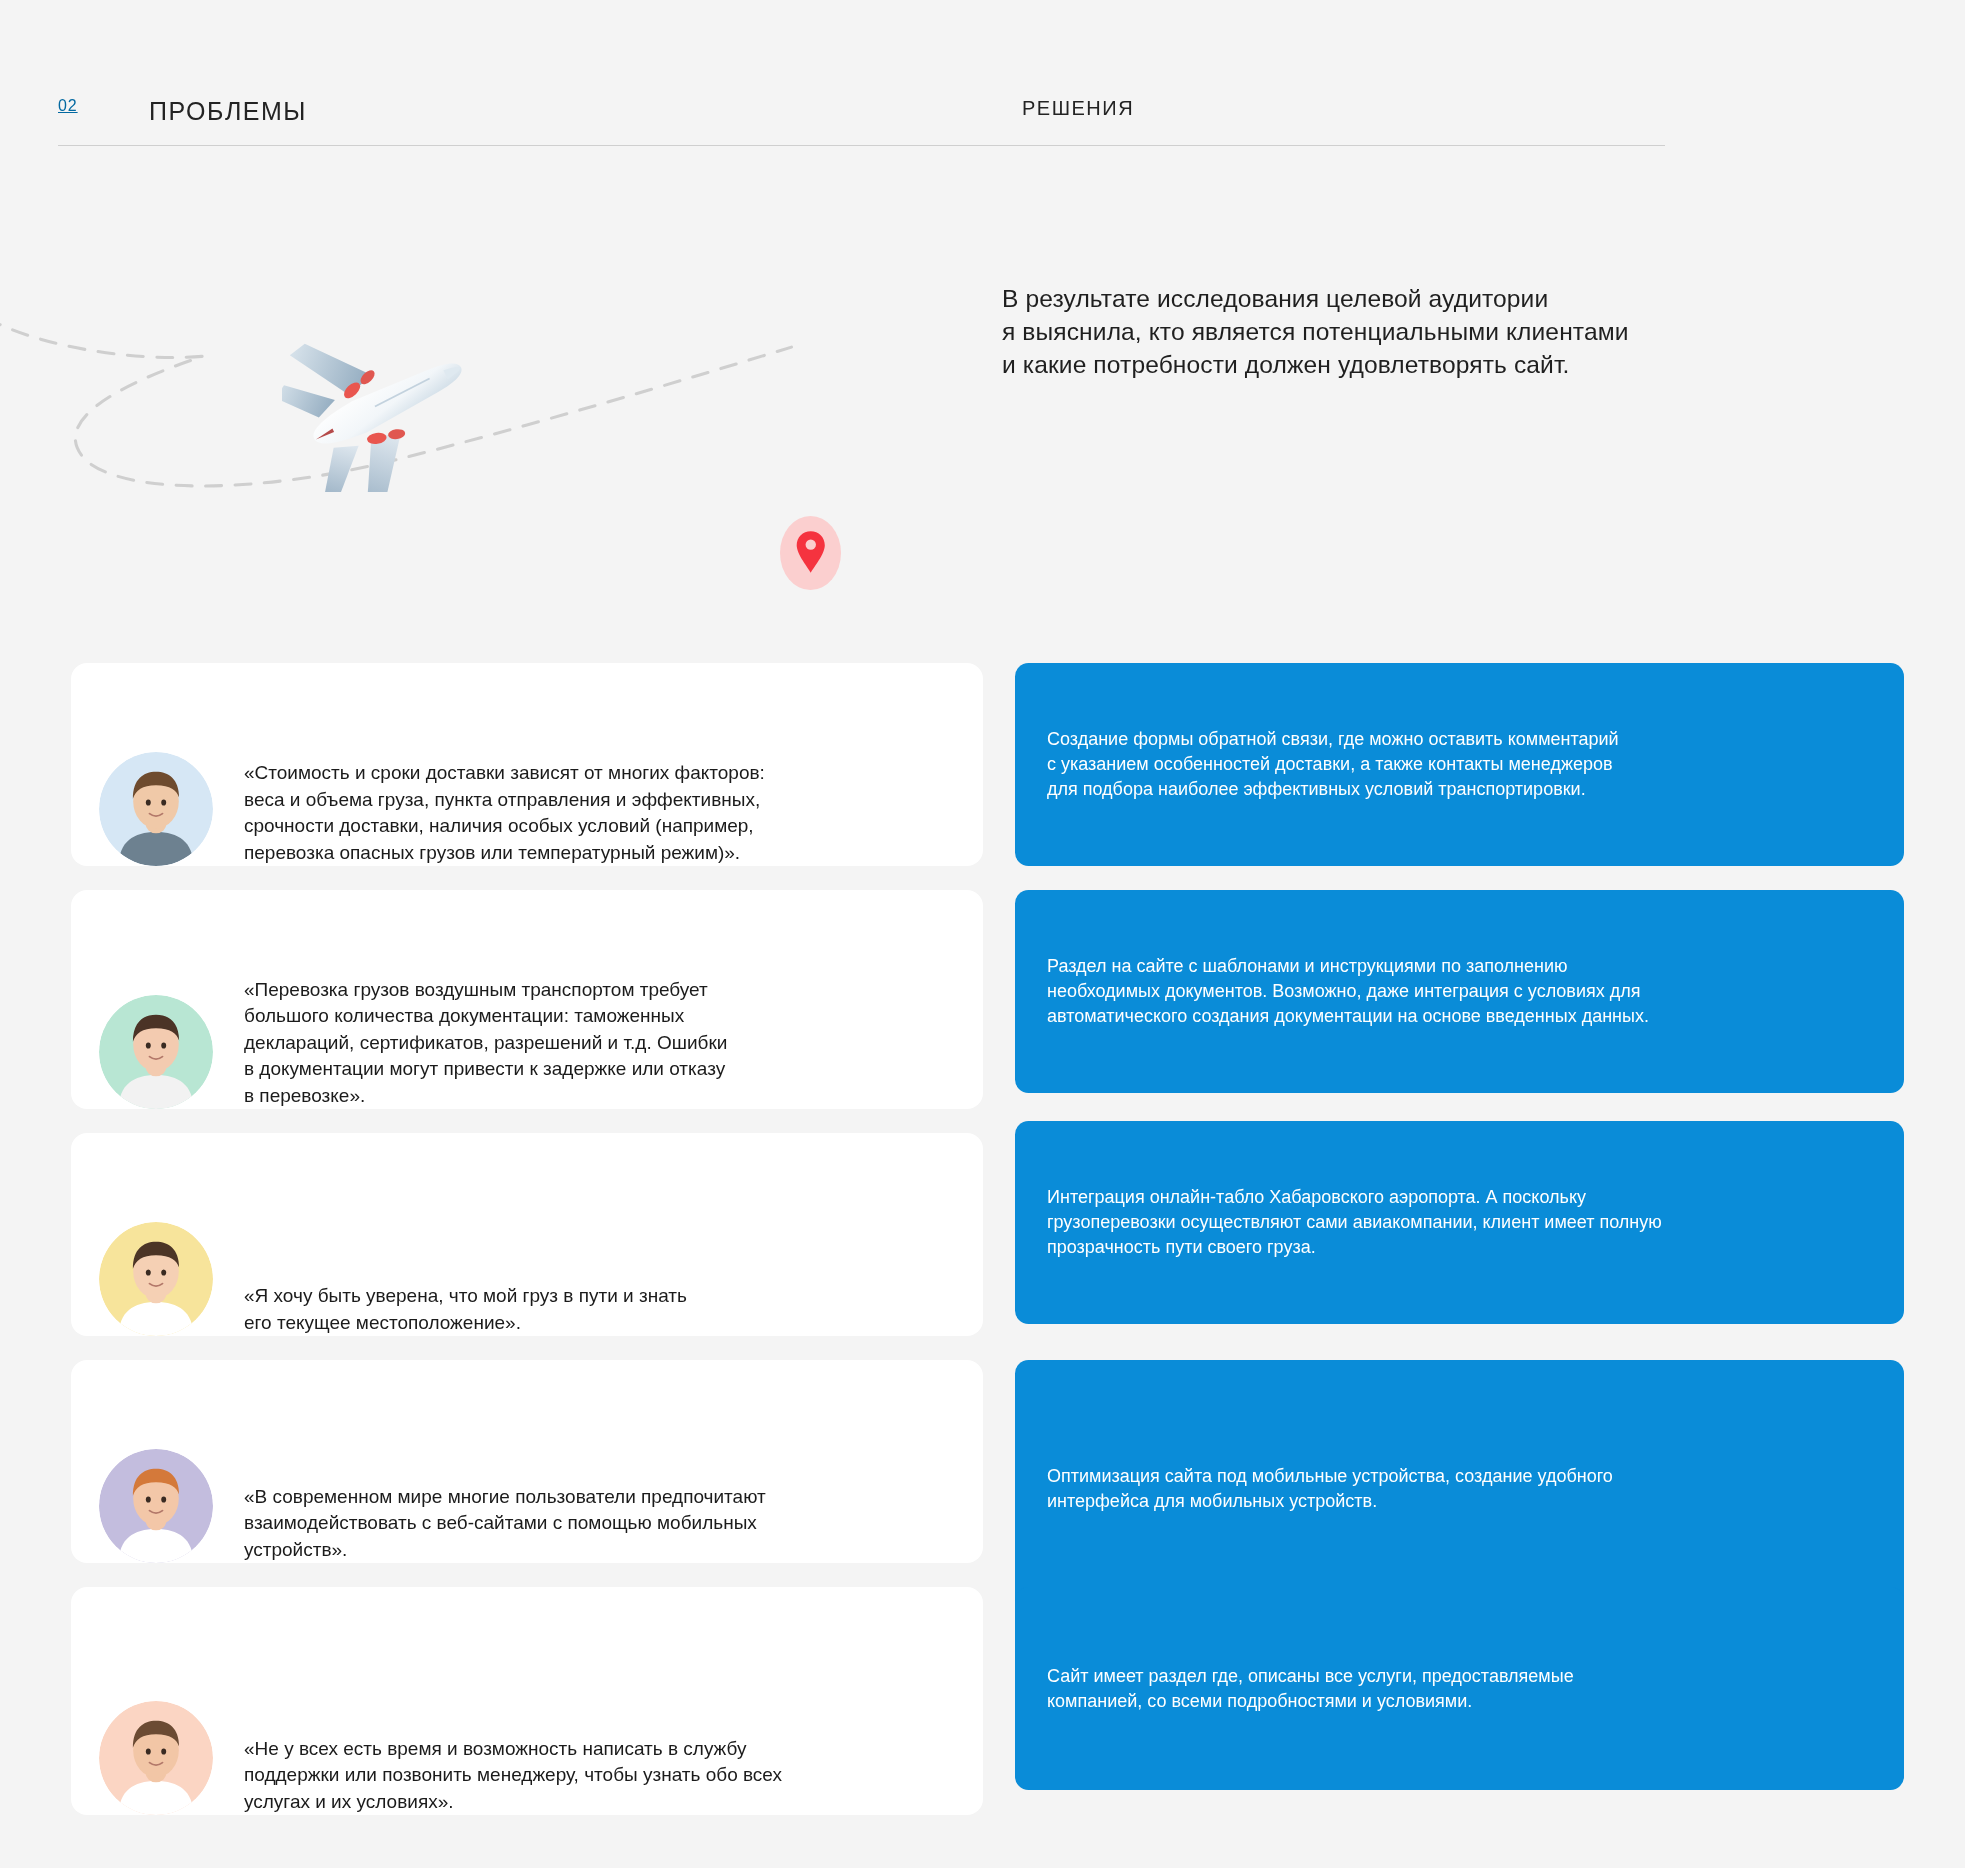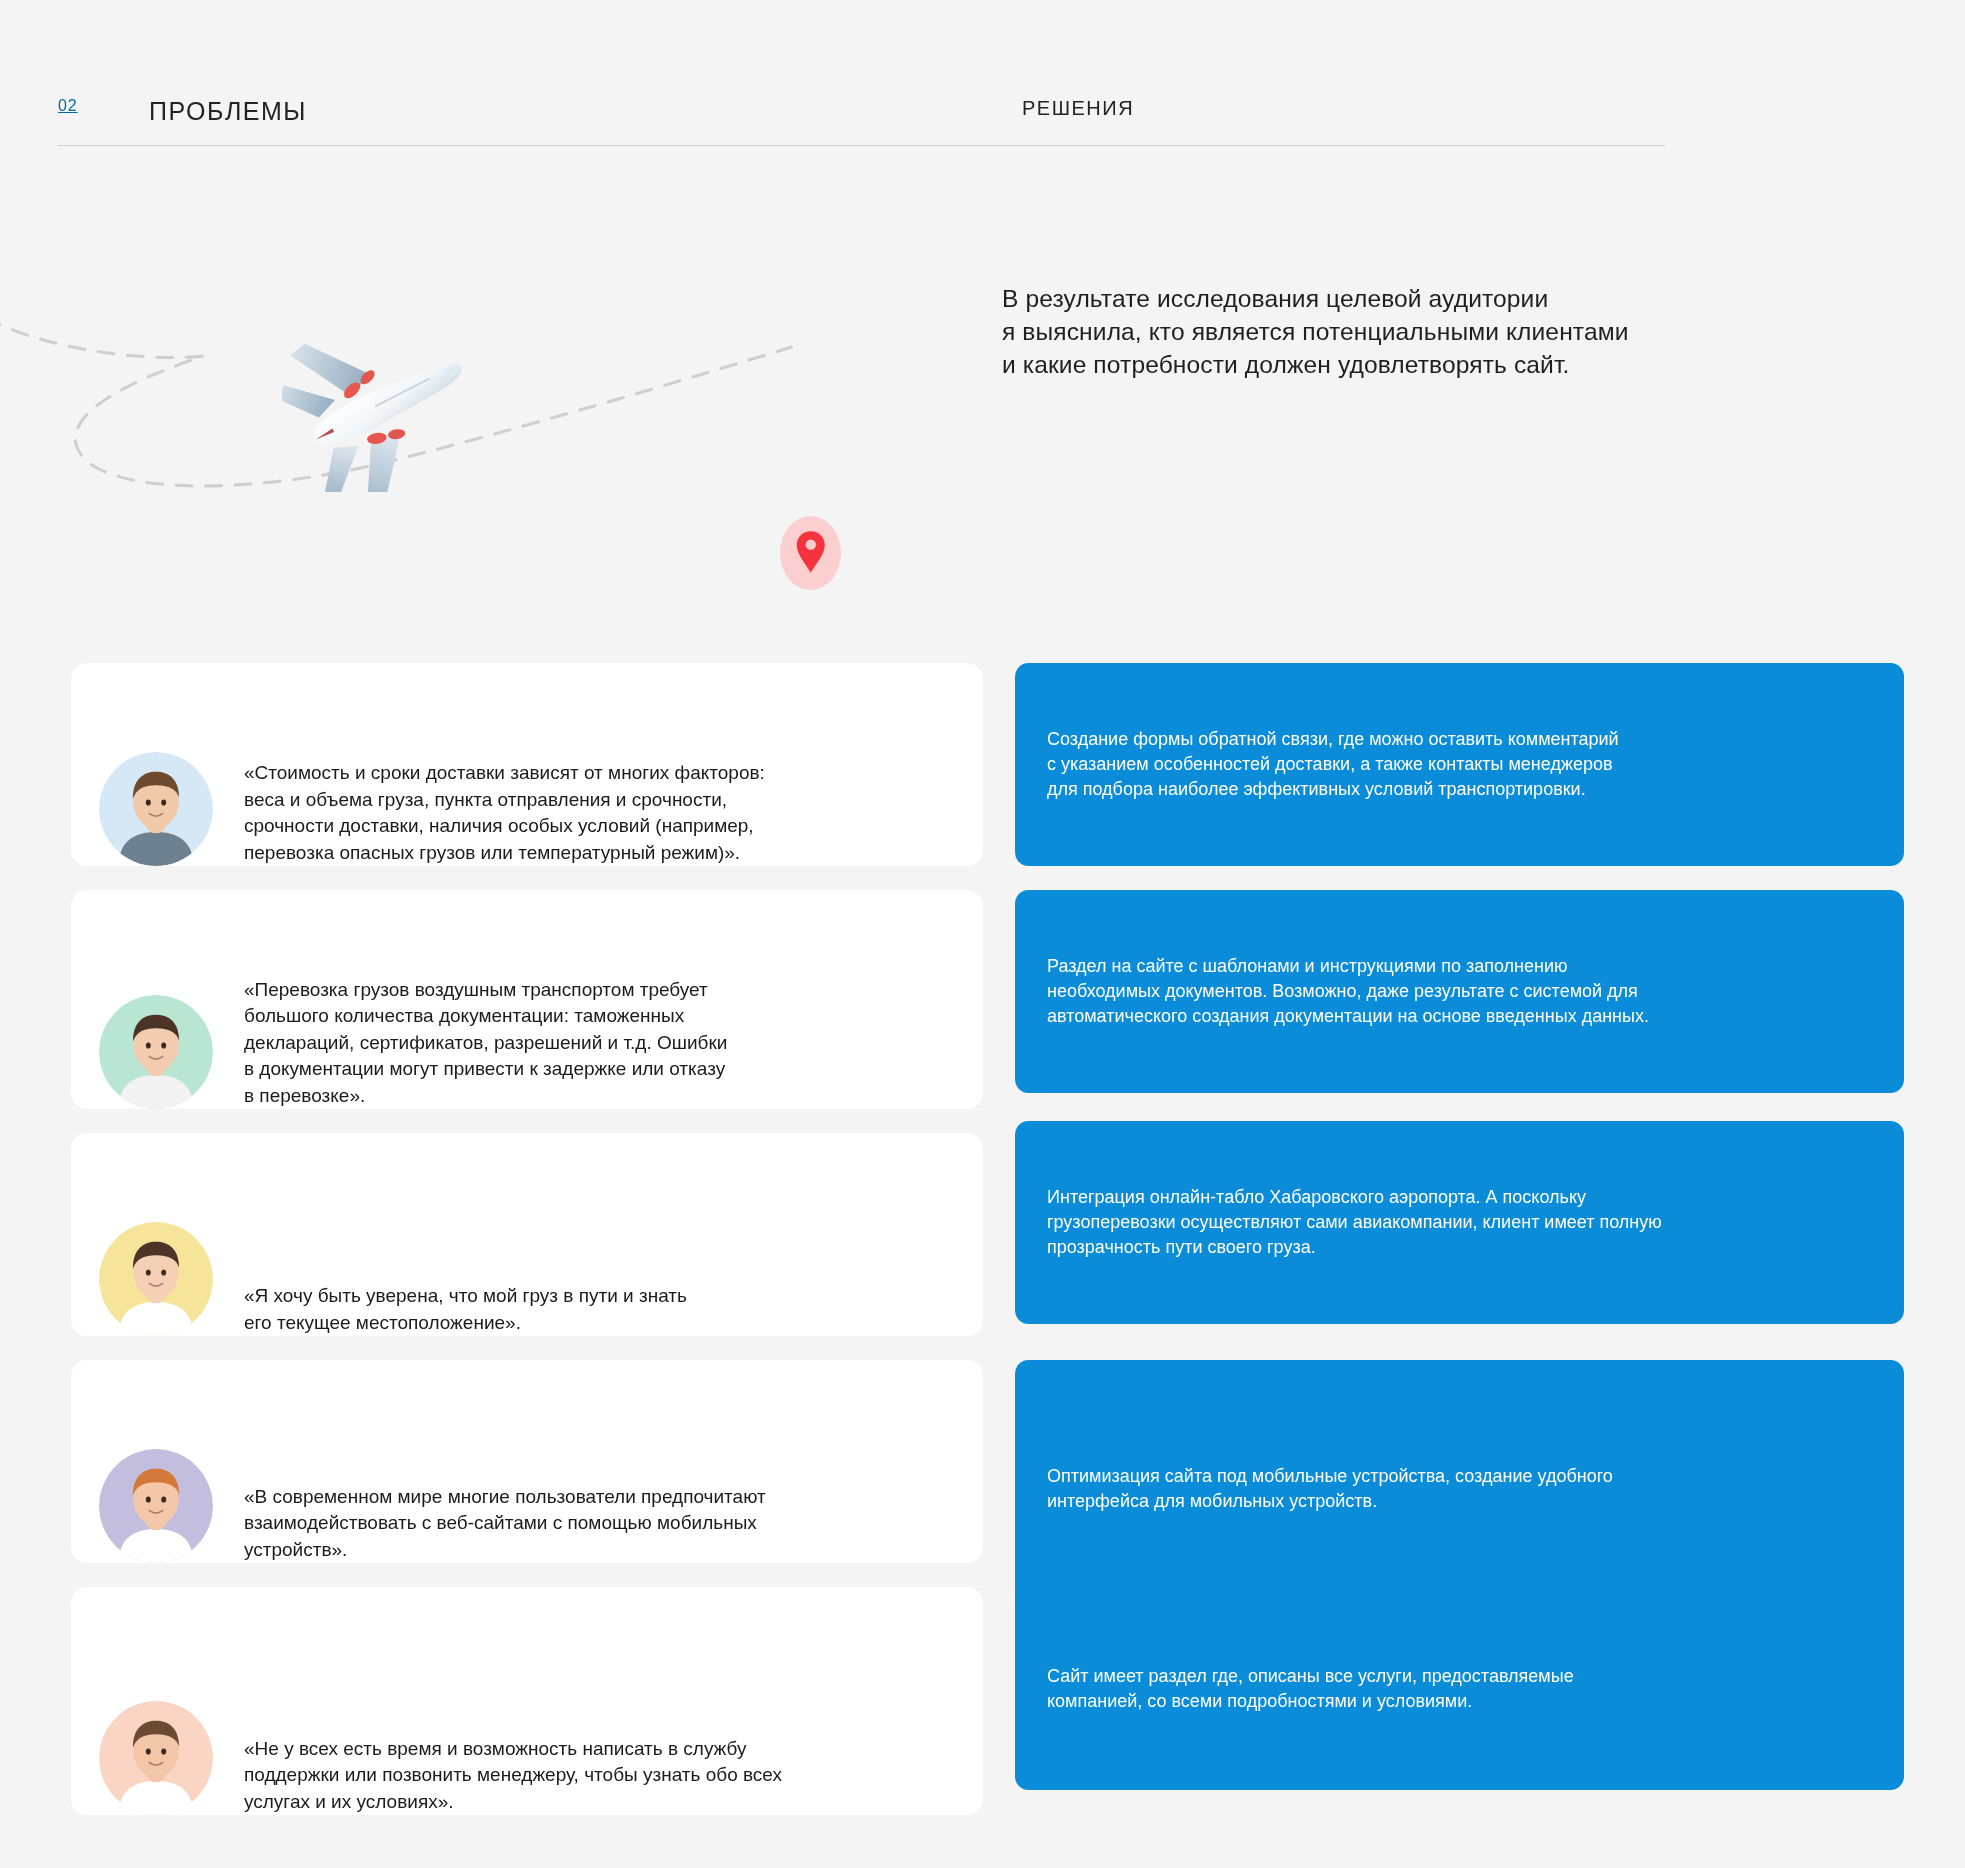"веса и объема груза, пункта" div { text: срочности -> эффективных }
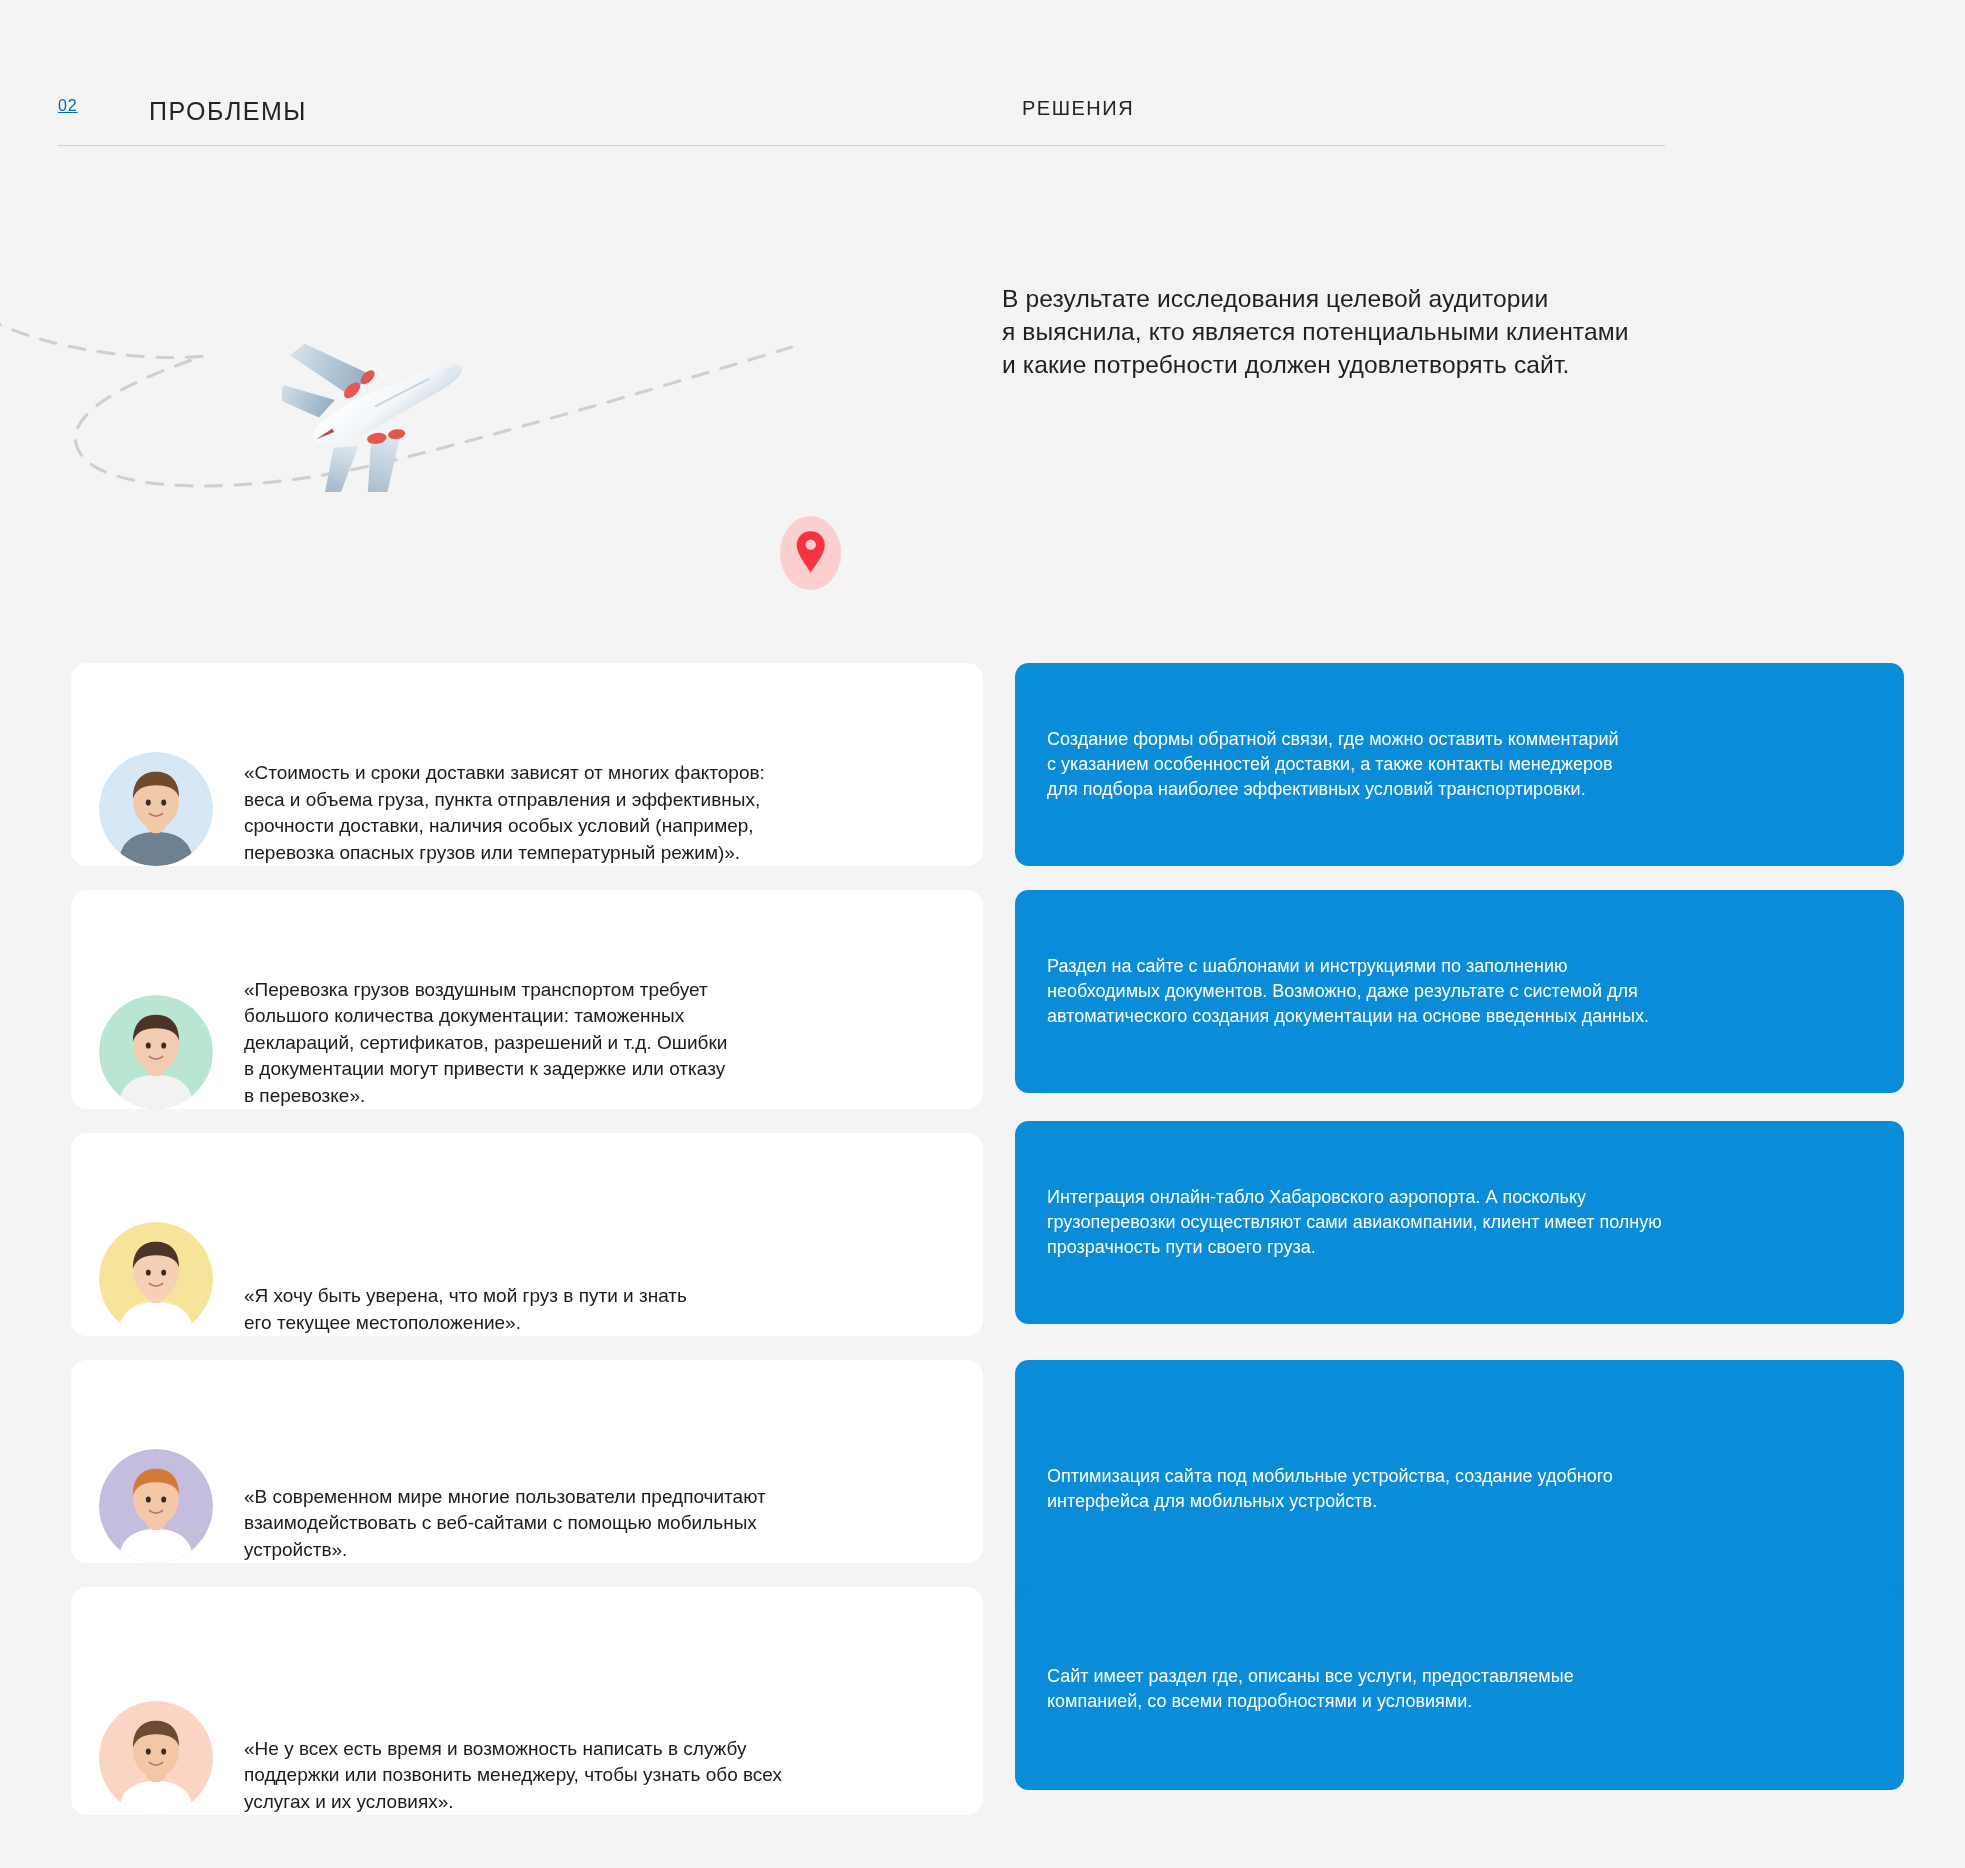"необходимых документов. Возможно, даже" div { text: результате с системой -> интеграция с условиях }
